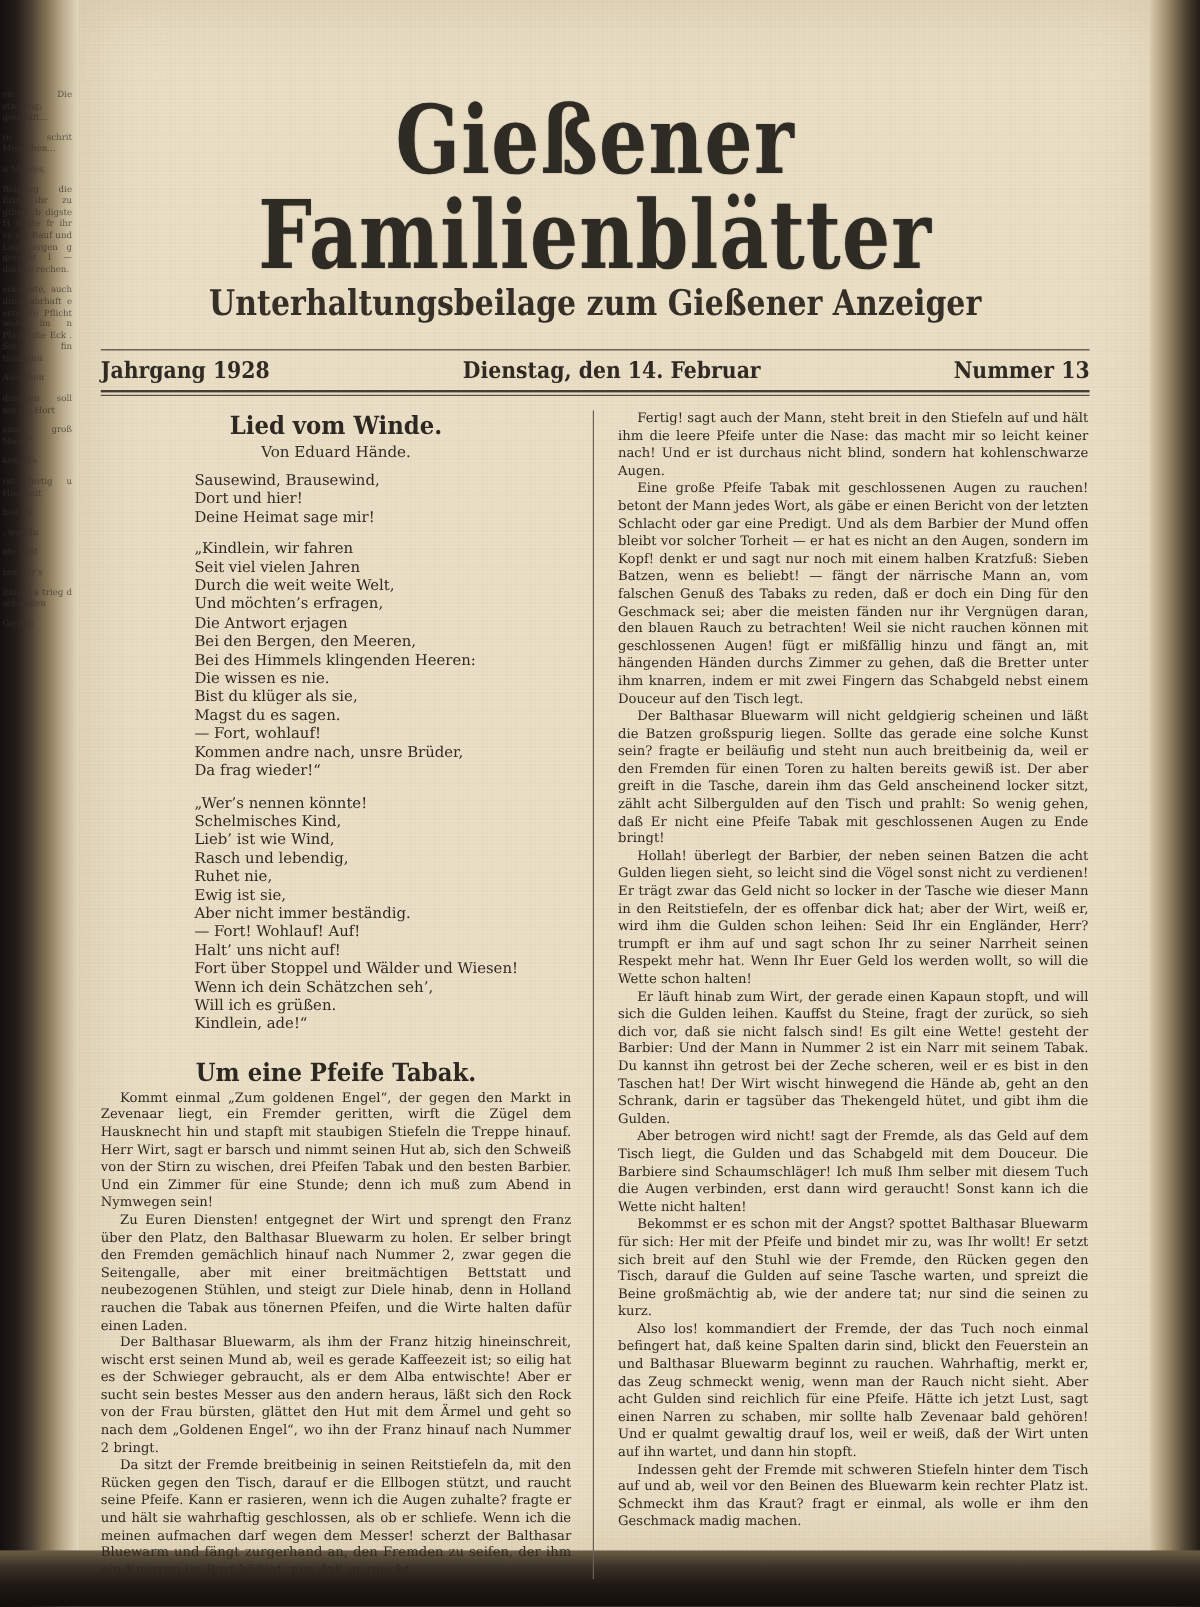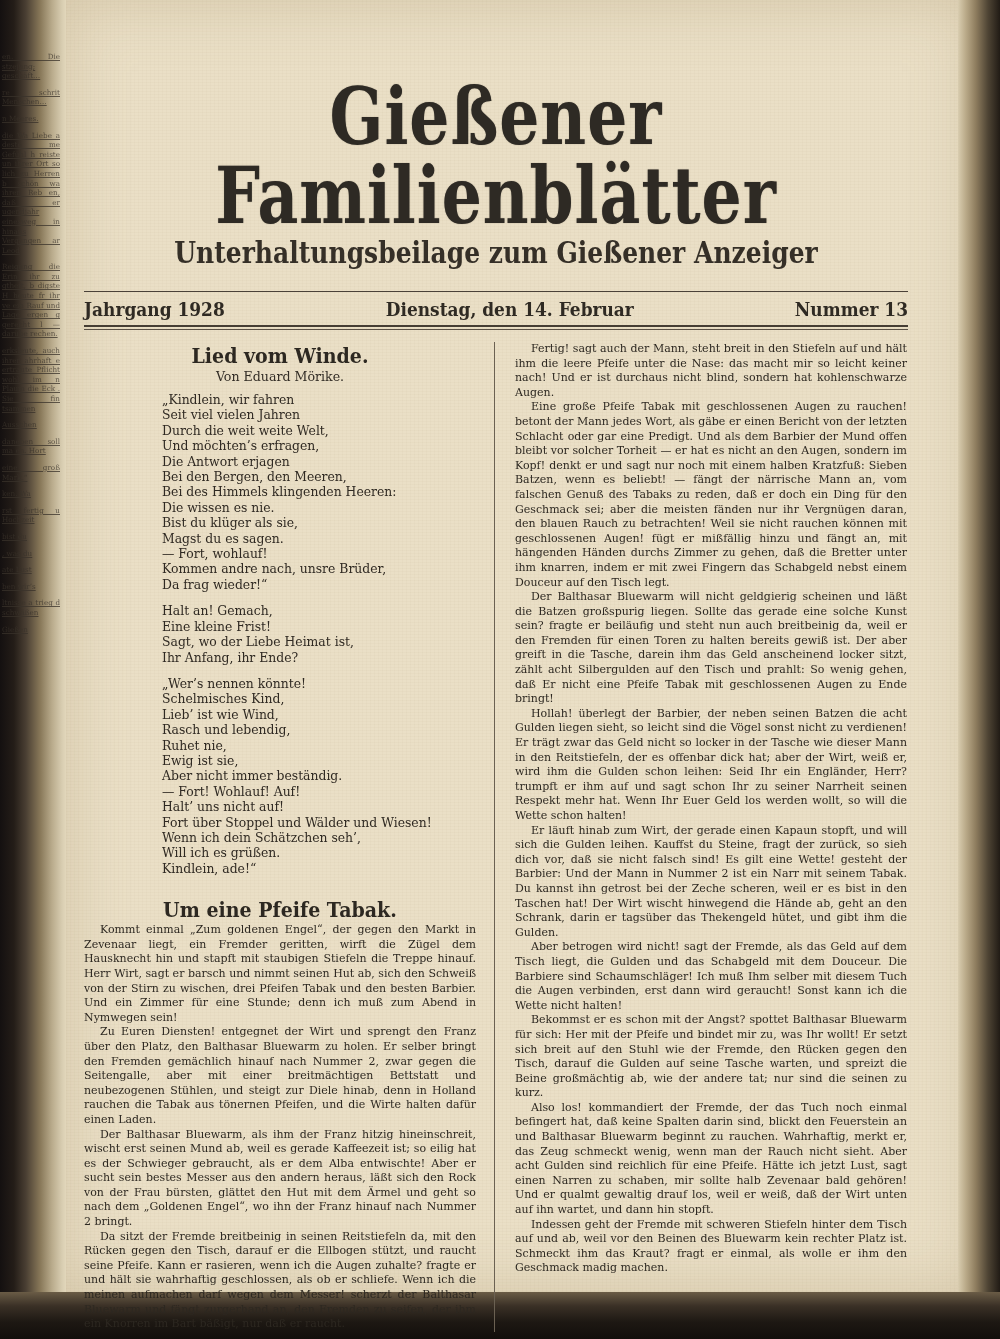"en. Die stzejung; geschäft…" #leftcol { text-decoration: underline -> none; top: 52px -> 74px }
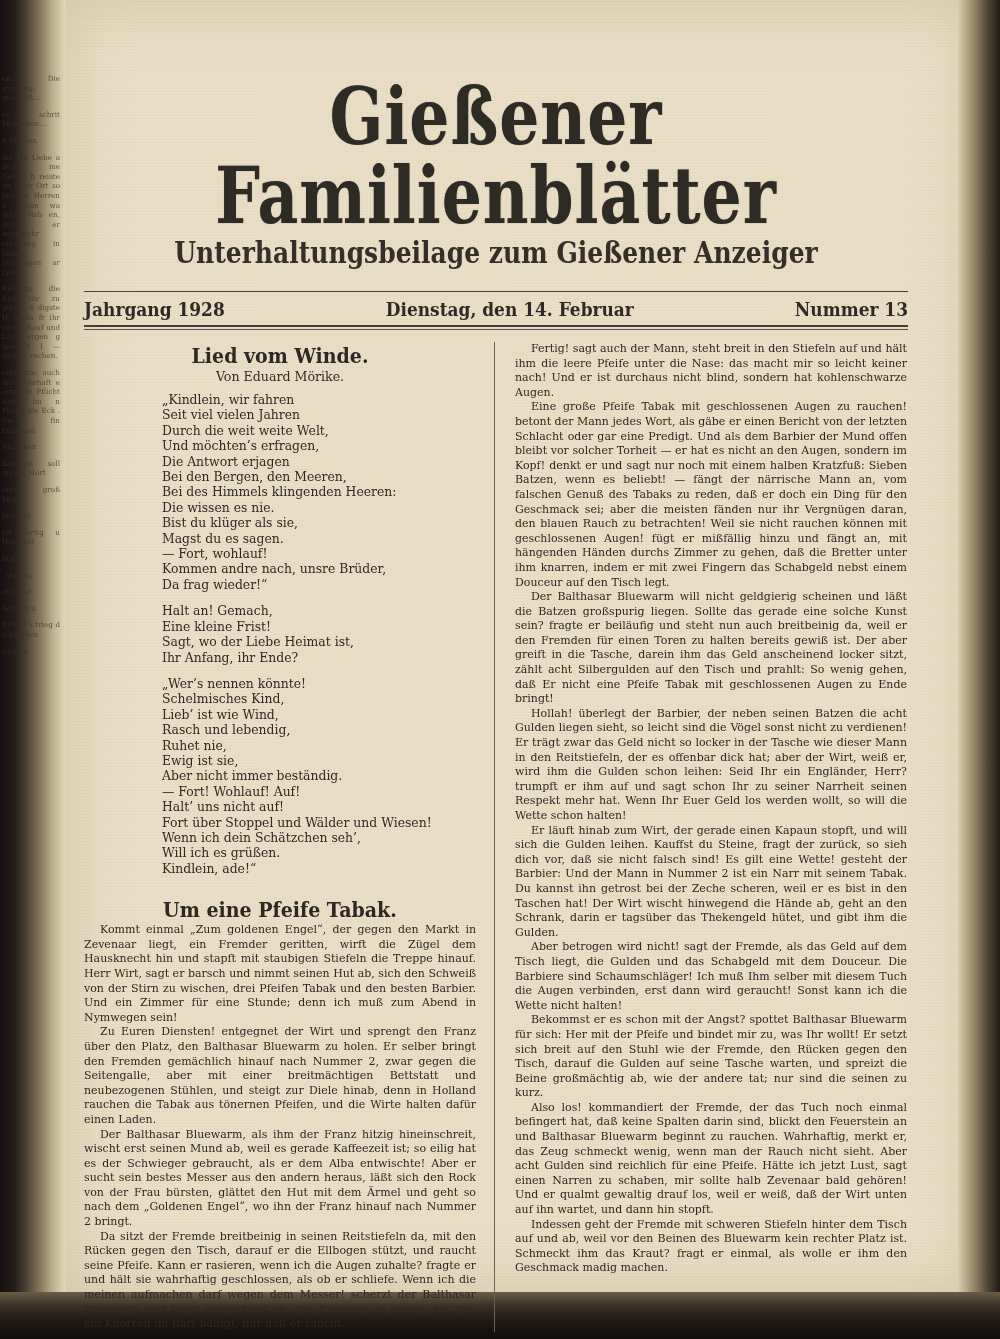"die Wa Liebe a desto" p { html: <p>die Wa Liebe a desto me Gefühl h reiste un ihrer Ort so lich zu Herren b schön wa ihren Reb en, daß er ugendjahr einesweg in hinaus Vergangen ar Leod</p> -> none }
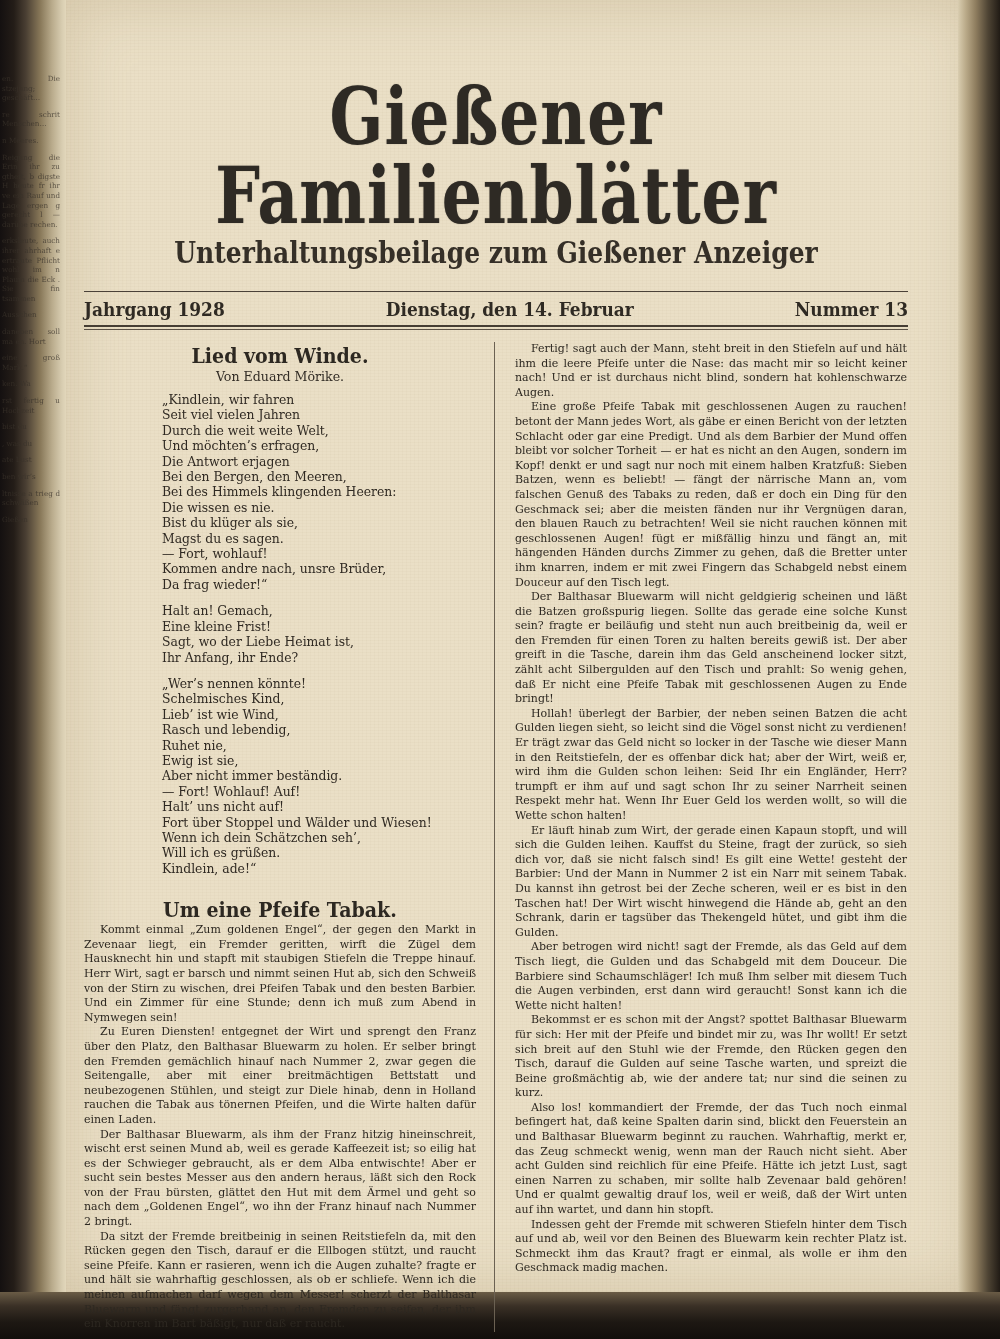"Von Eduard Mörike." div.byline { text: Mörike -> Hände }
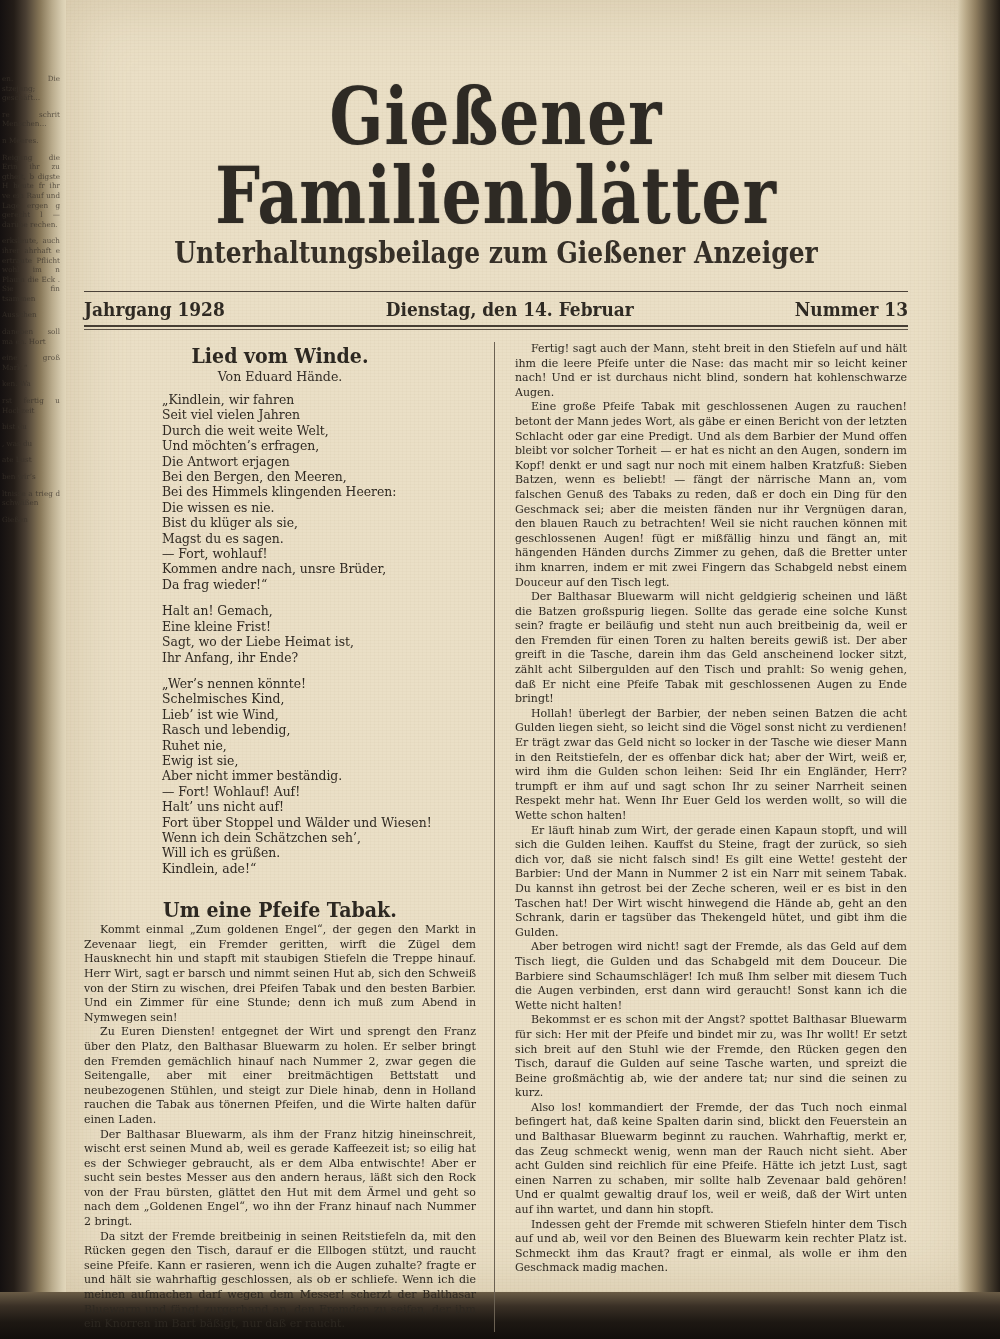"Sausewind, Brausewind," div.stanza { html: none -> <div><div>Sausewind, Brausewind,</div><div>Dort und hier!</div><div>Deine Heimat sage mir!</div></div> }
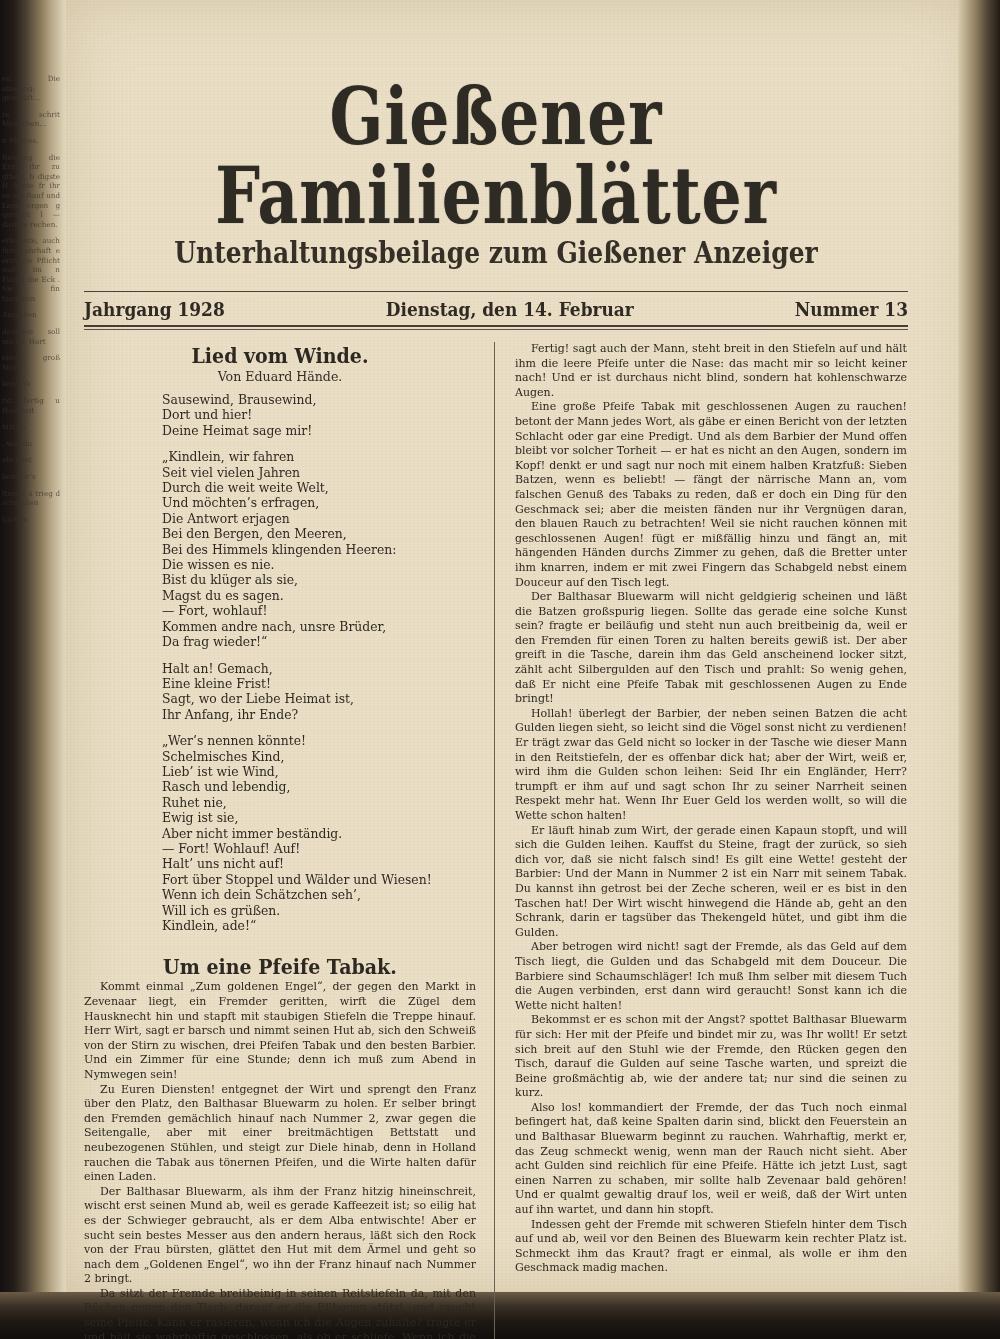"Halt an! Gemach," div.stanza { html: <div><div>Halt an! Gemach,</div><div>Eine kleine Frist!</div><div>Sagt, wo der Liebe Heimat ist,</div><div>Ihr Anfang, ihr Ende?</div></div> -> none }
